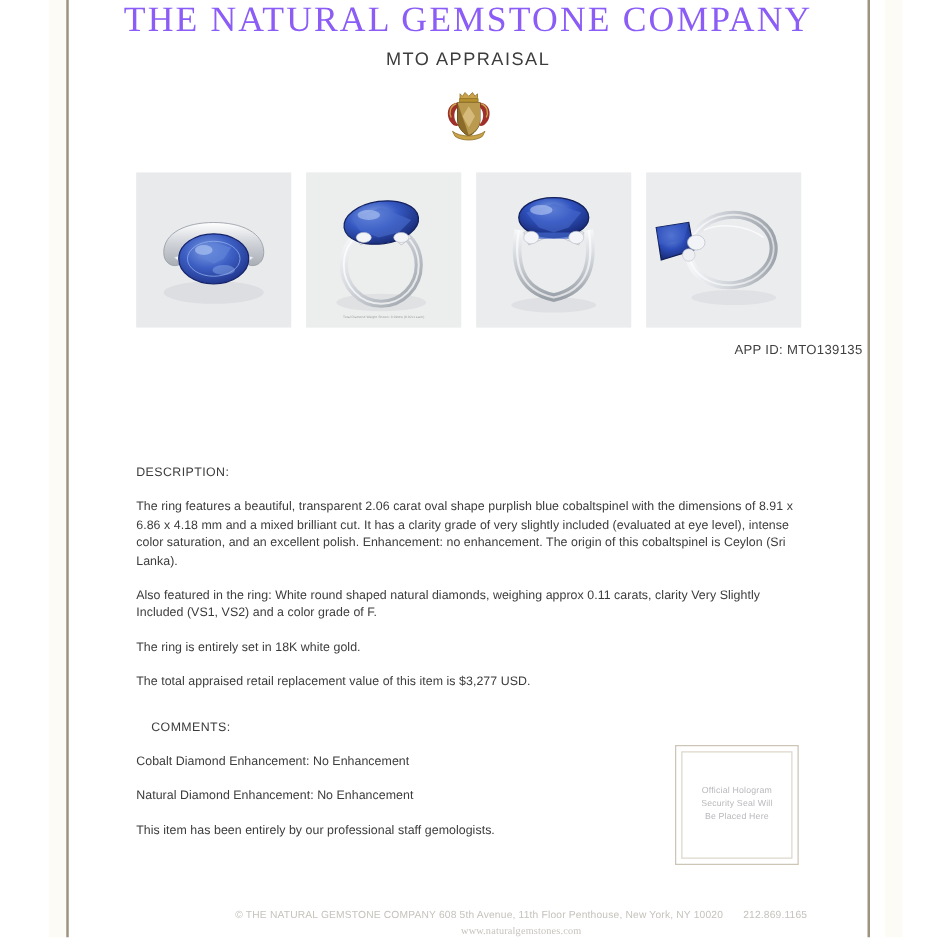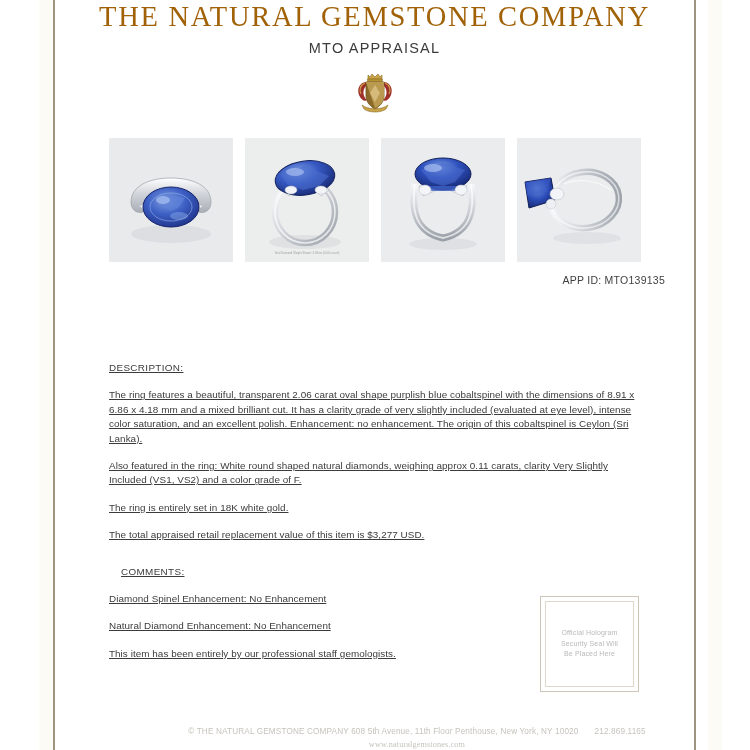"THE NATURAL GEMSTONE COMPANY" .company-title { color: #a16207 -> #8b5cf6 }
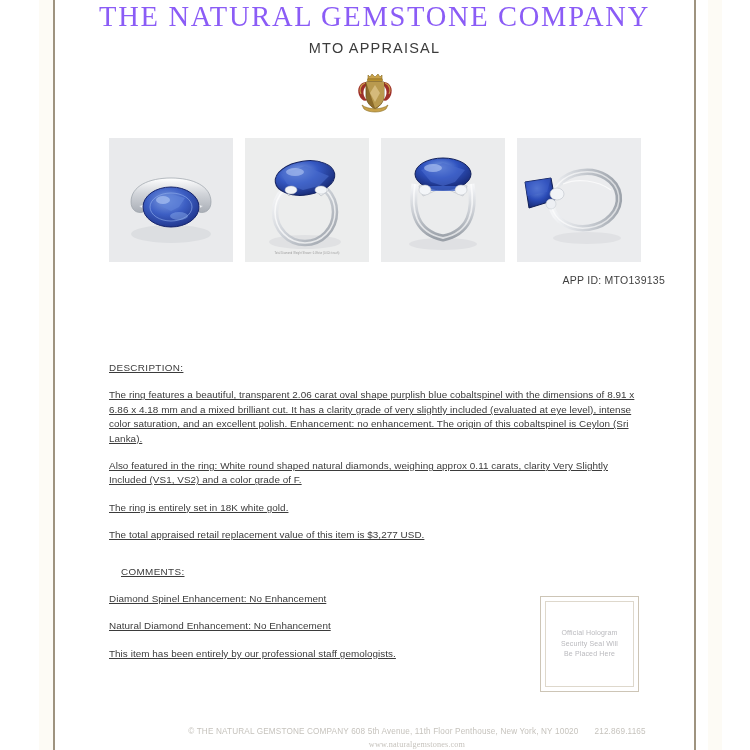"APP ID: MTO139135" .app-id { right: 29px -> 4px }
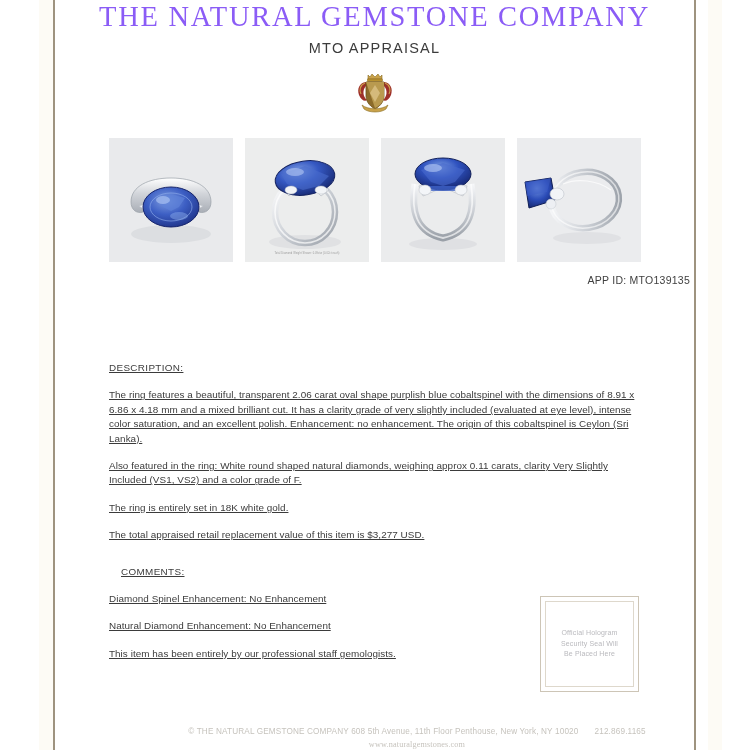"DESCRIPTION:" .body-copy { text-decoration: underline -> none; top: 361px -> 372px }
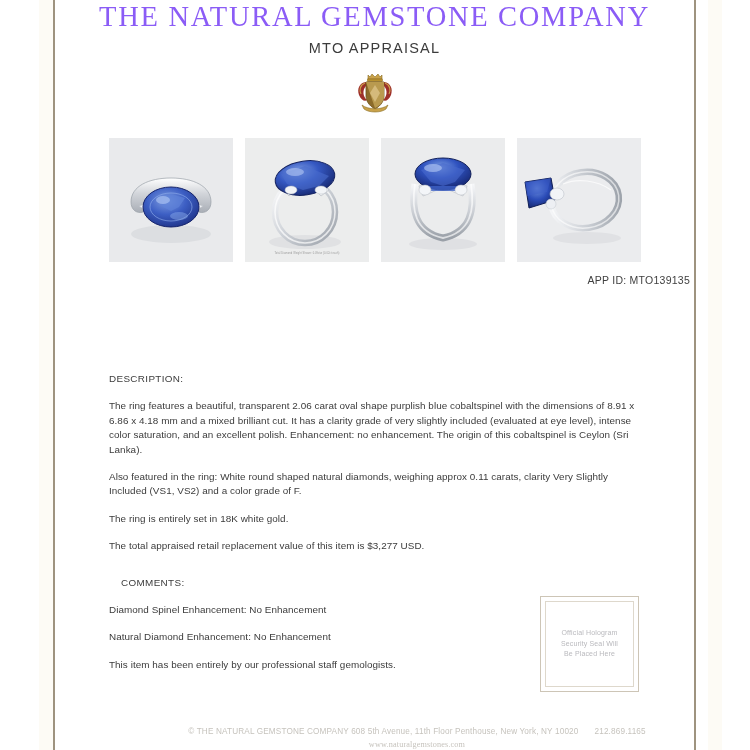"Diamond Spinel Enhancement: No" p { text: Diamond Spinel -> Cobalt Diamond }
